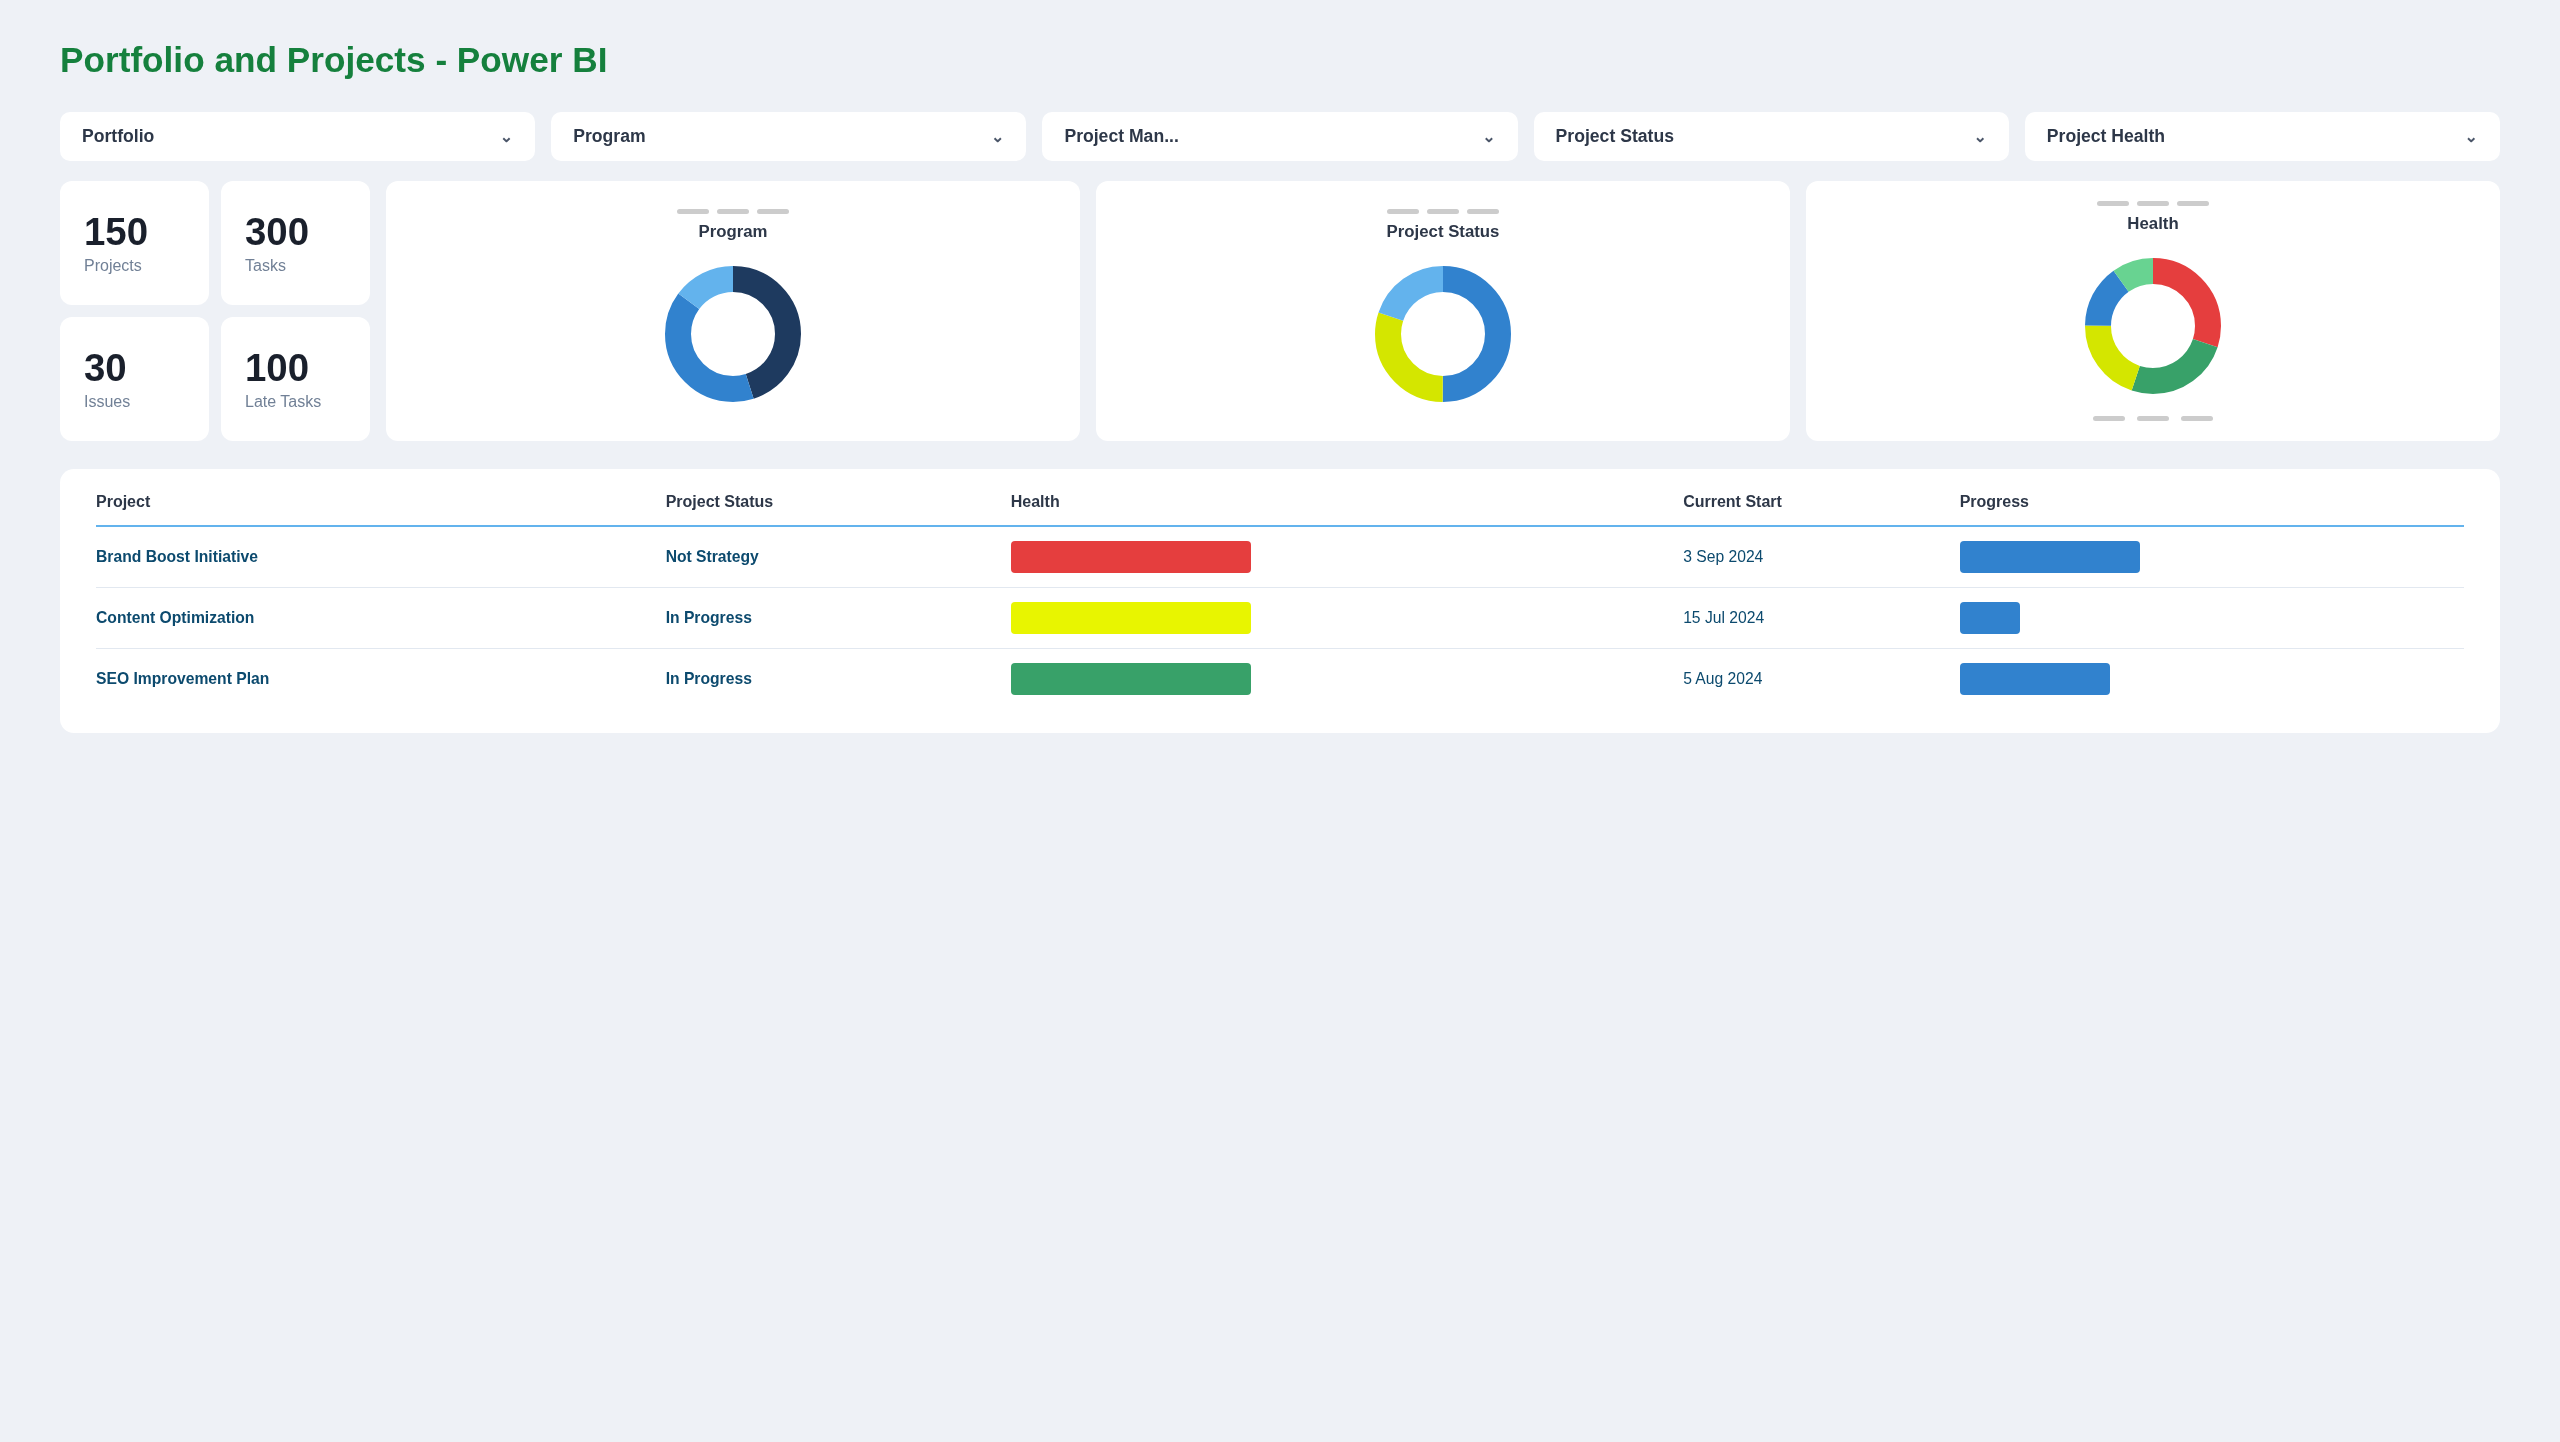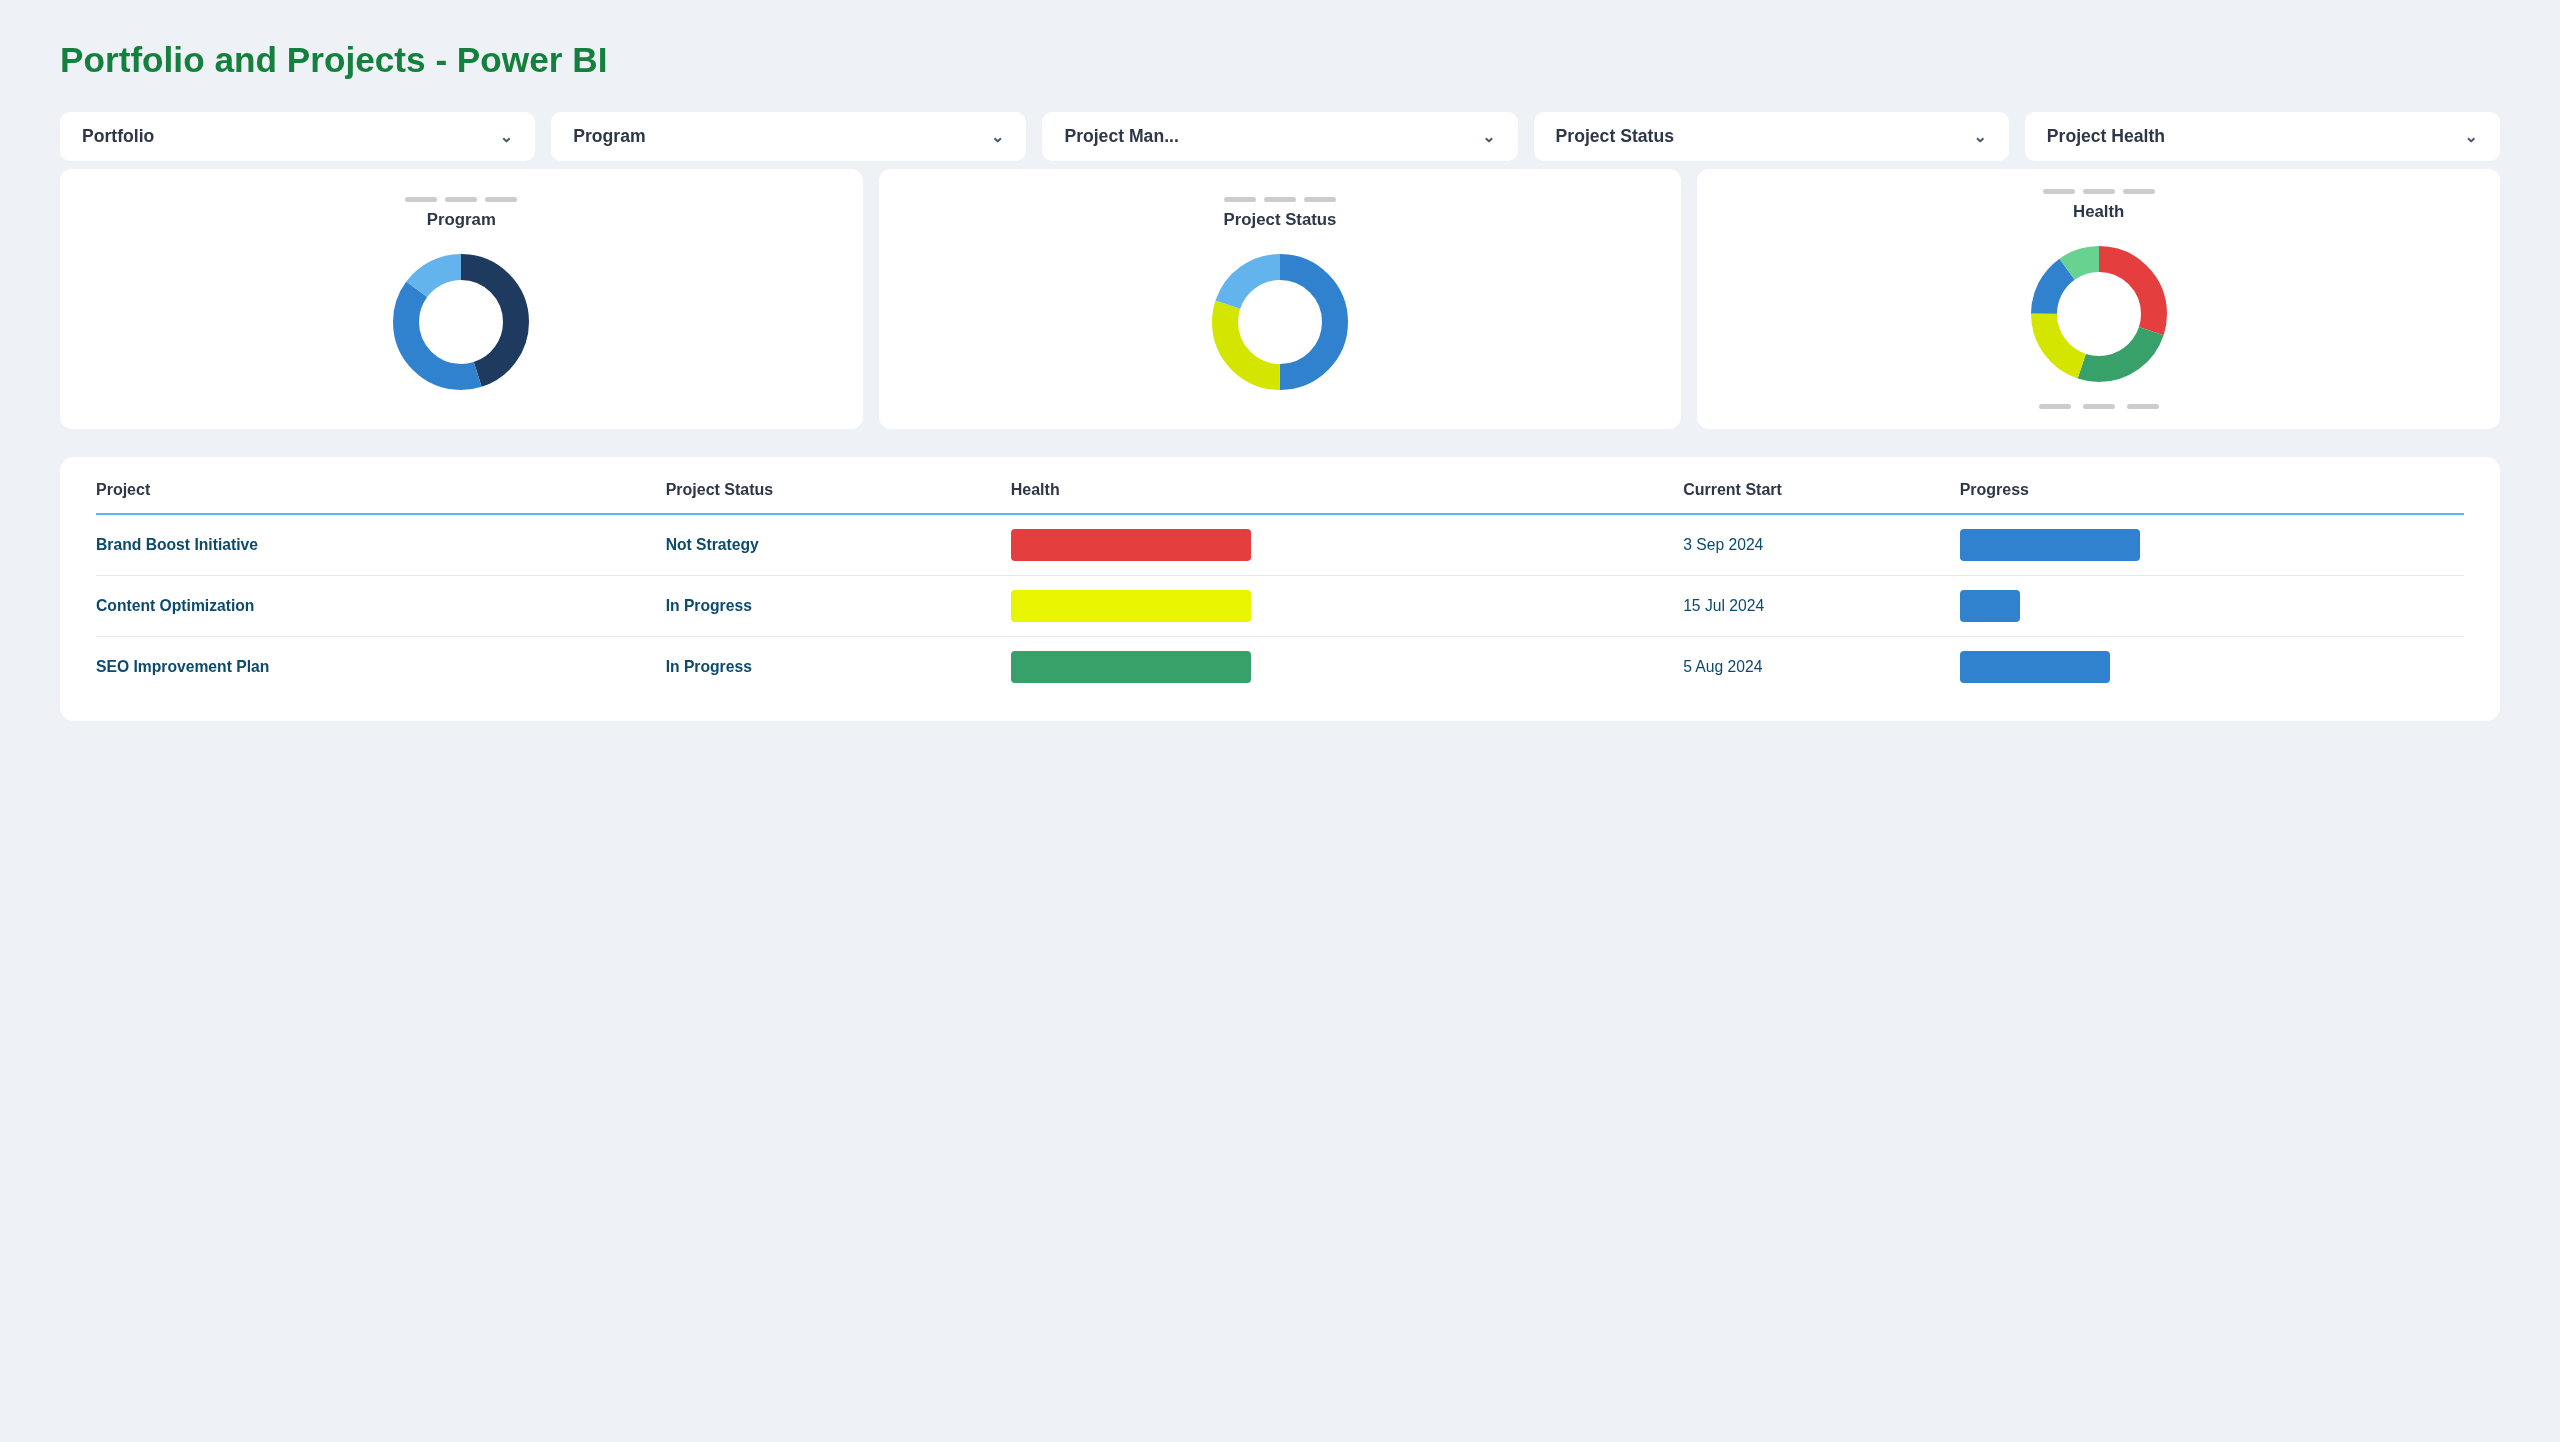"Portfolio" .filter-row { margin-bottom: 8px -> 20px }
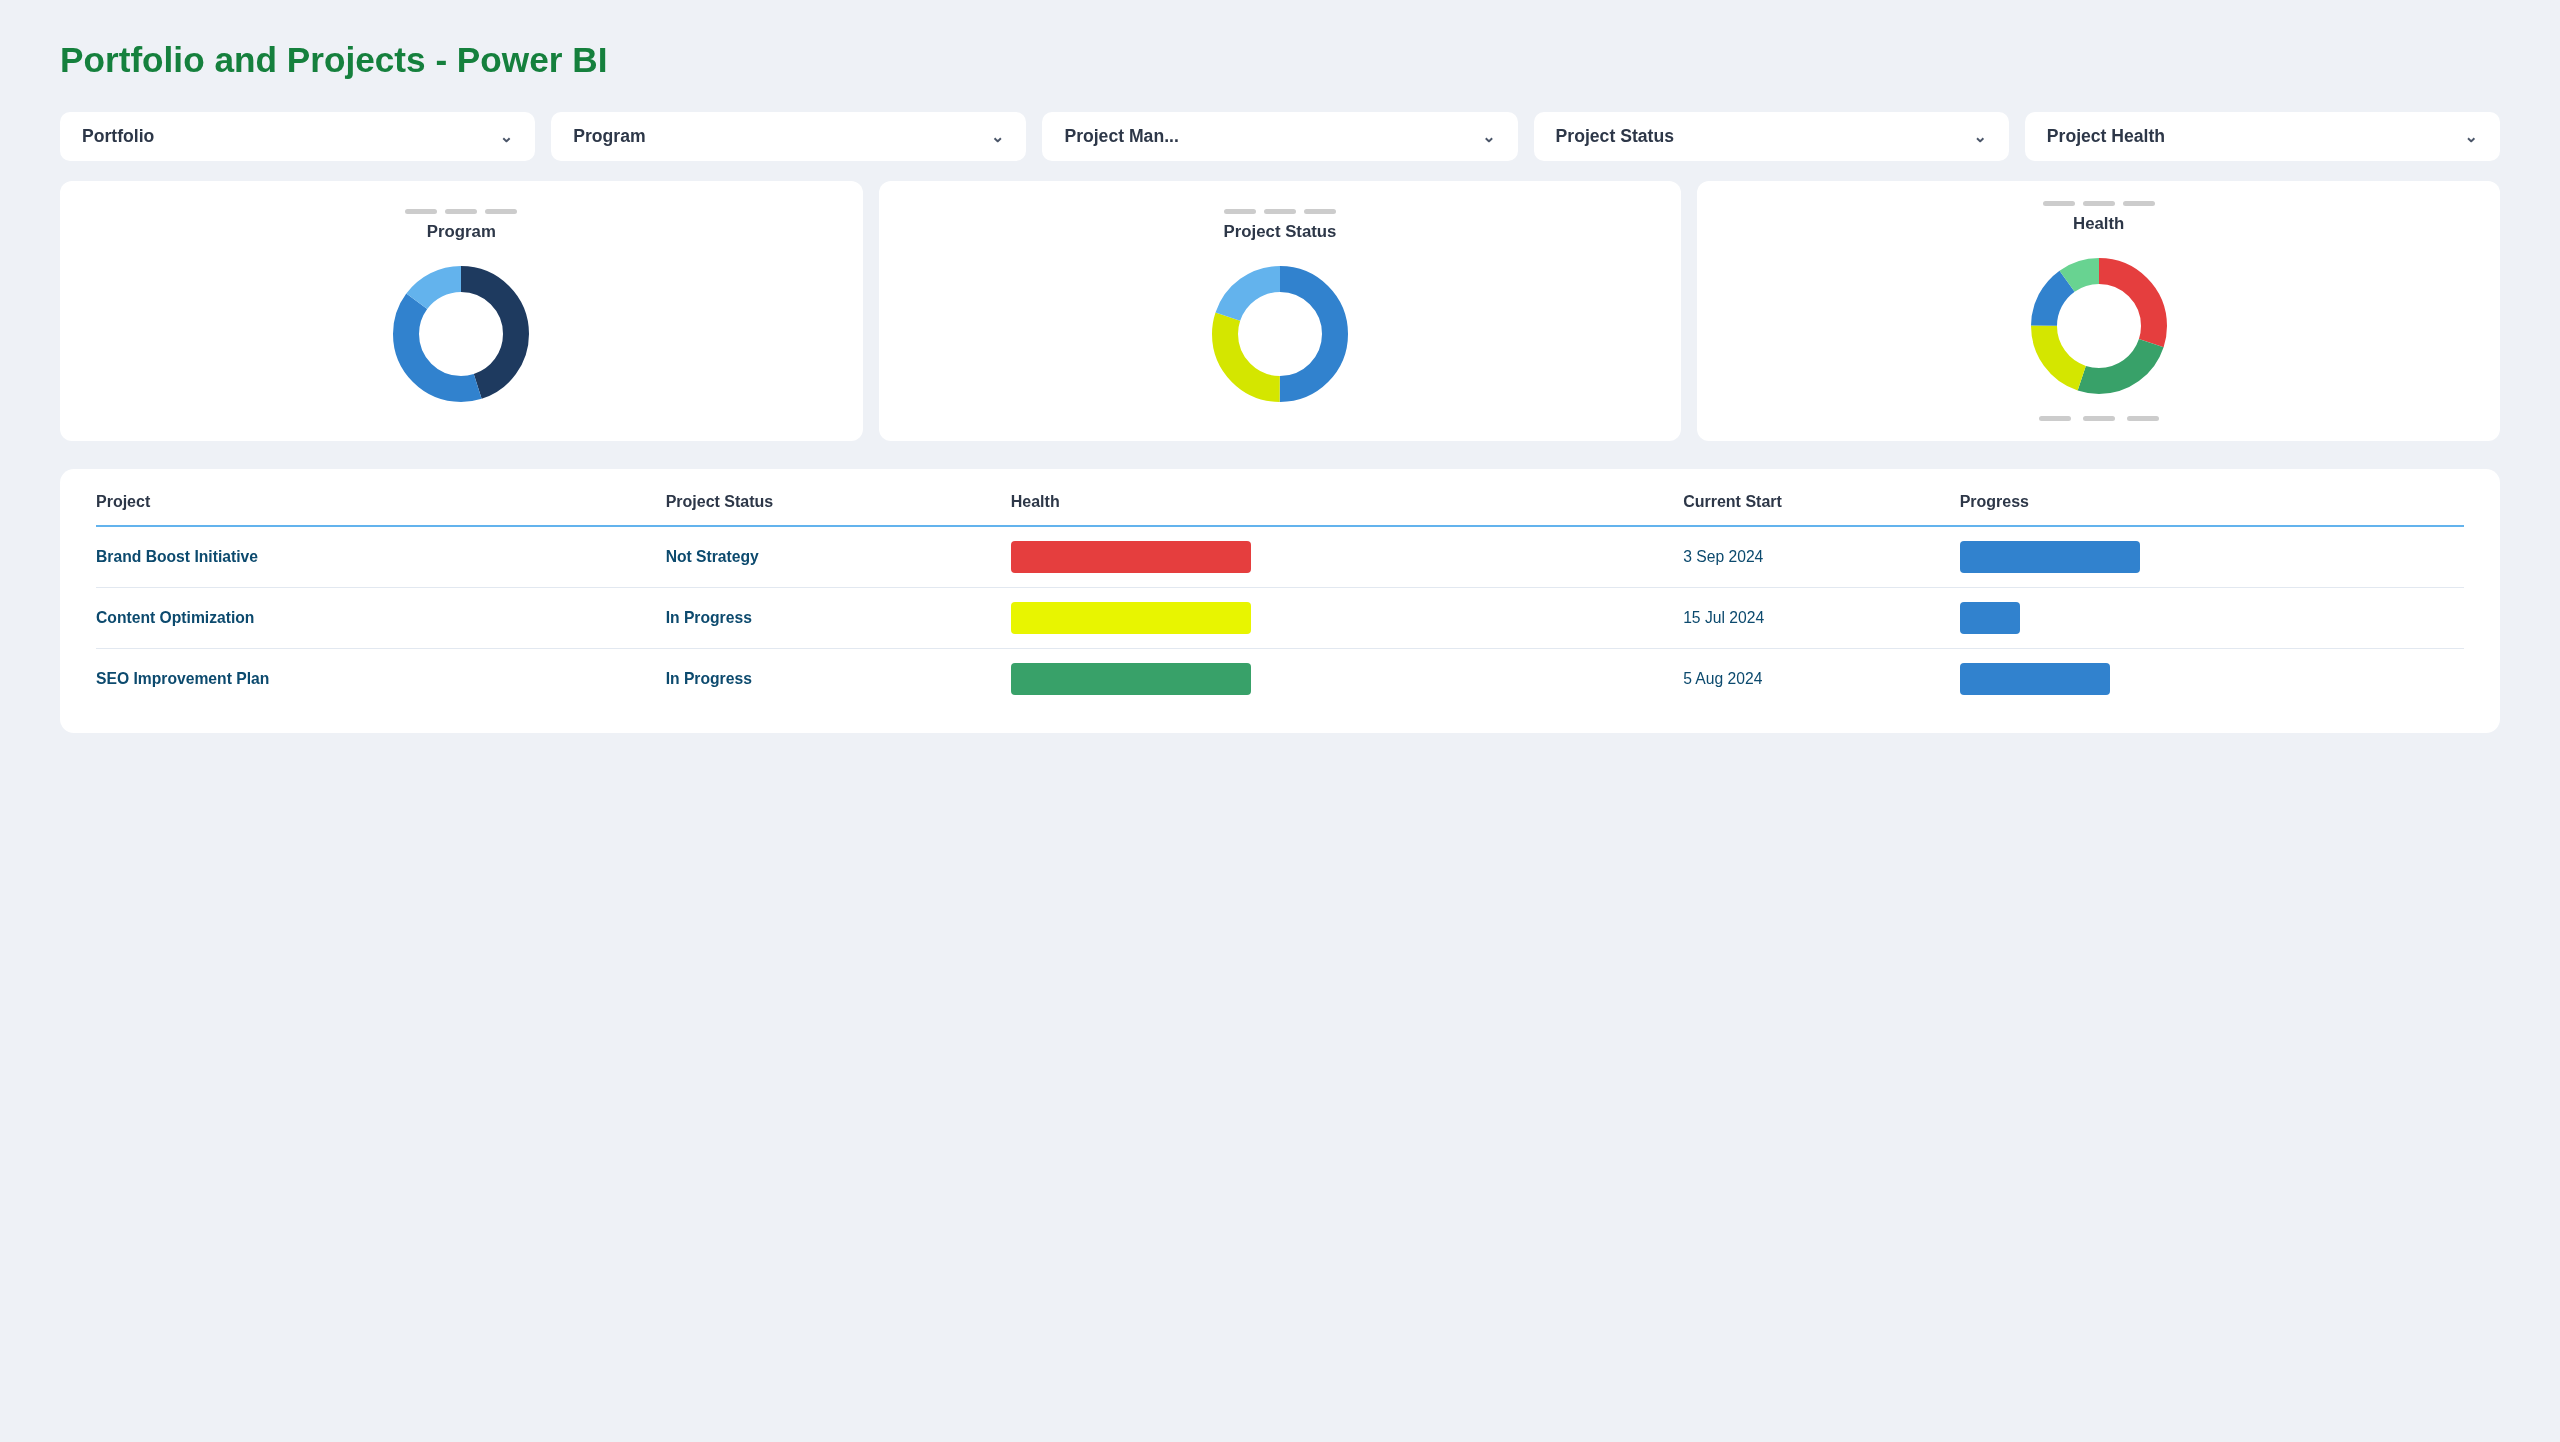"150" div.stats-grid { html: none -> <div> <div> <span>150</span> <span>Projects</span> </div> <div> <span>300</span> <span>Tasks</span> </div> <div> <span>30</span> <span>Issues</span> </div> <div> <span>100</span> <span>Late Tasks</span> </div> </div> }
